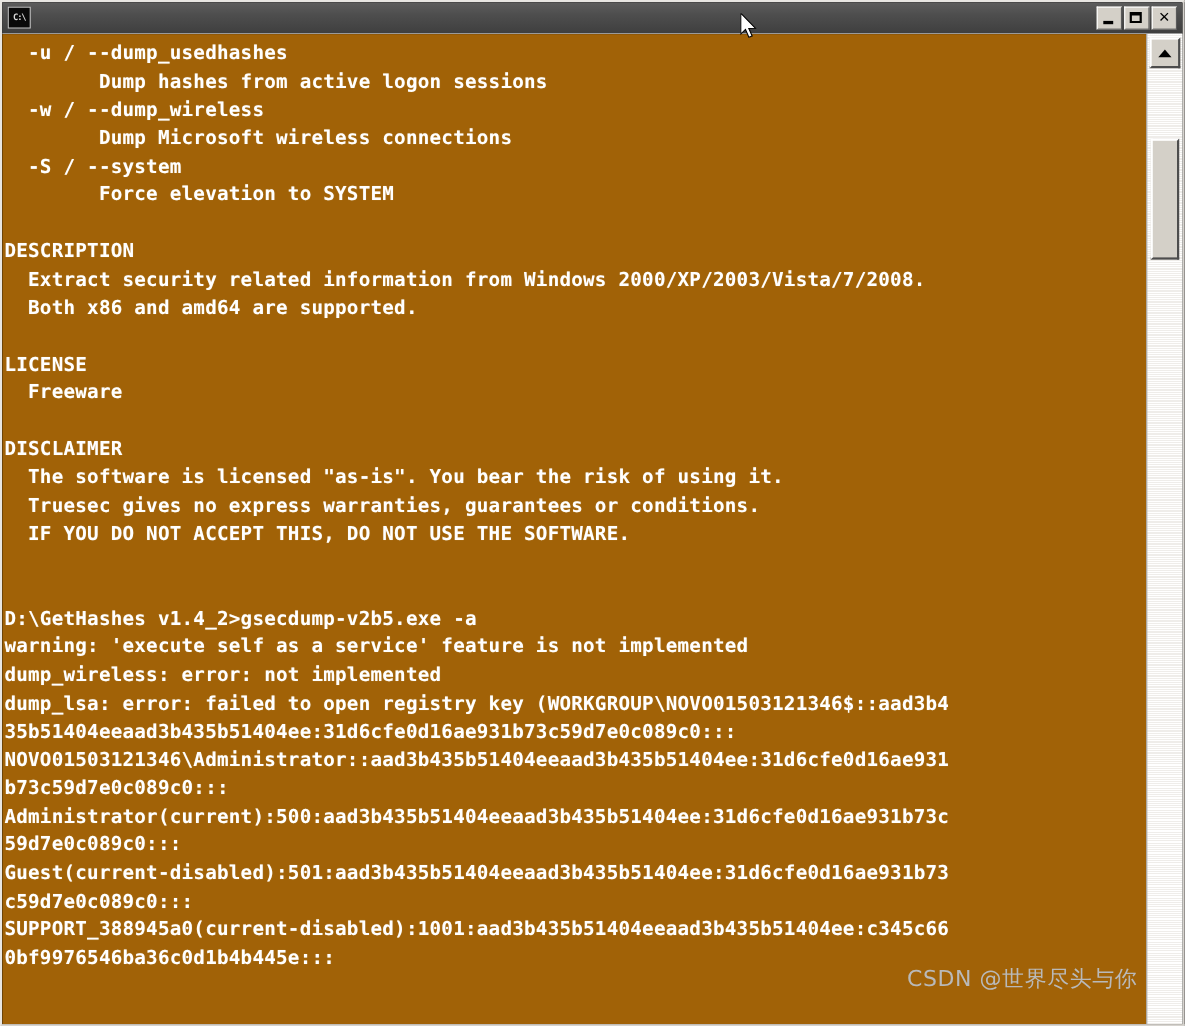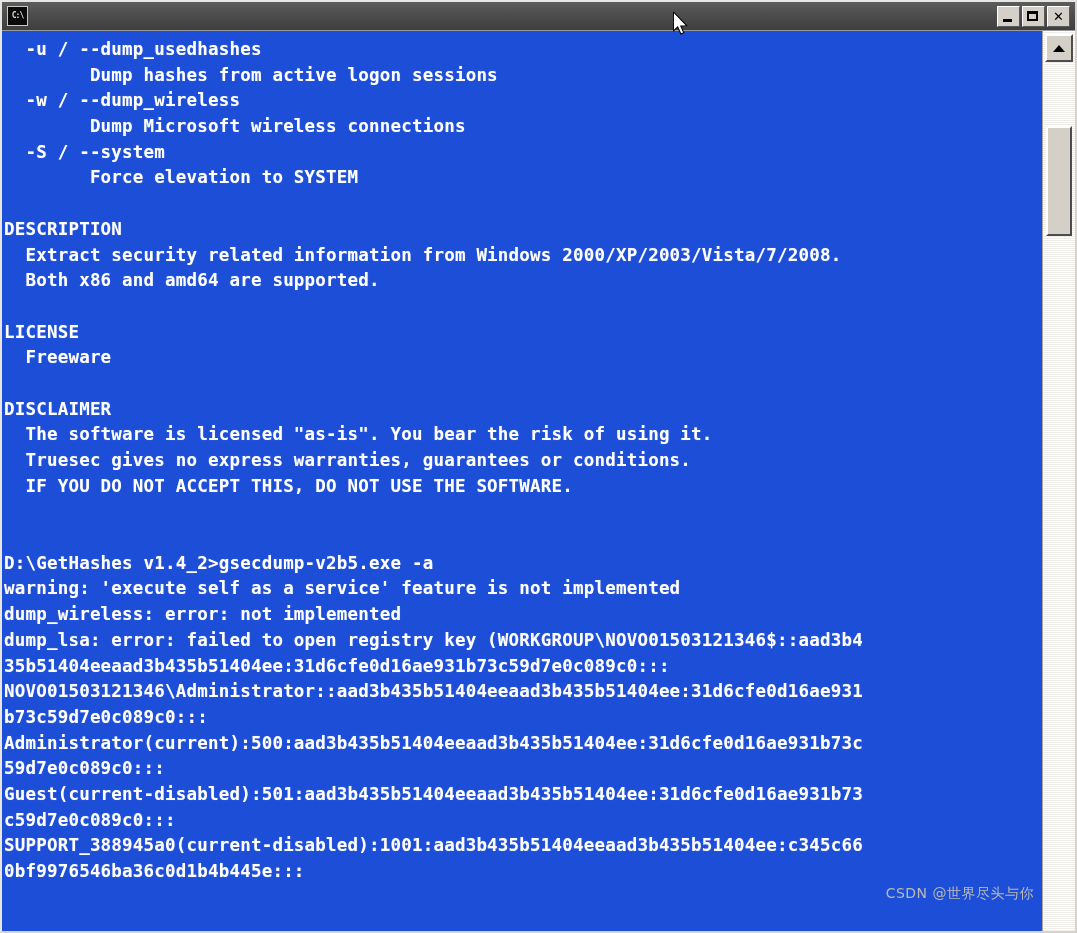"-u / --dump_usedhashes" #console { background: #1d4ed8 -> #a16207 }
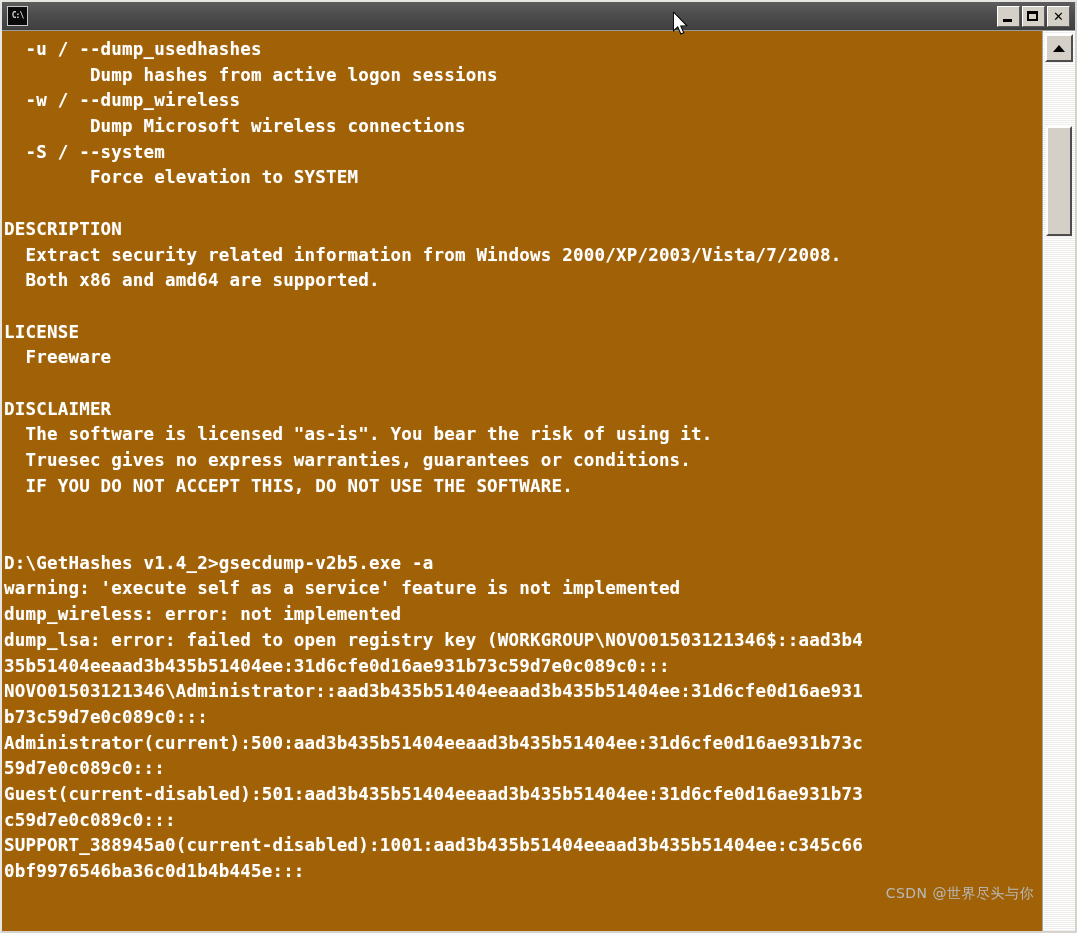"CSDN @世界尽头与你" #watermark { font-size: 14px -> 20px }
